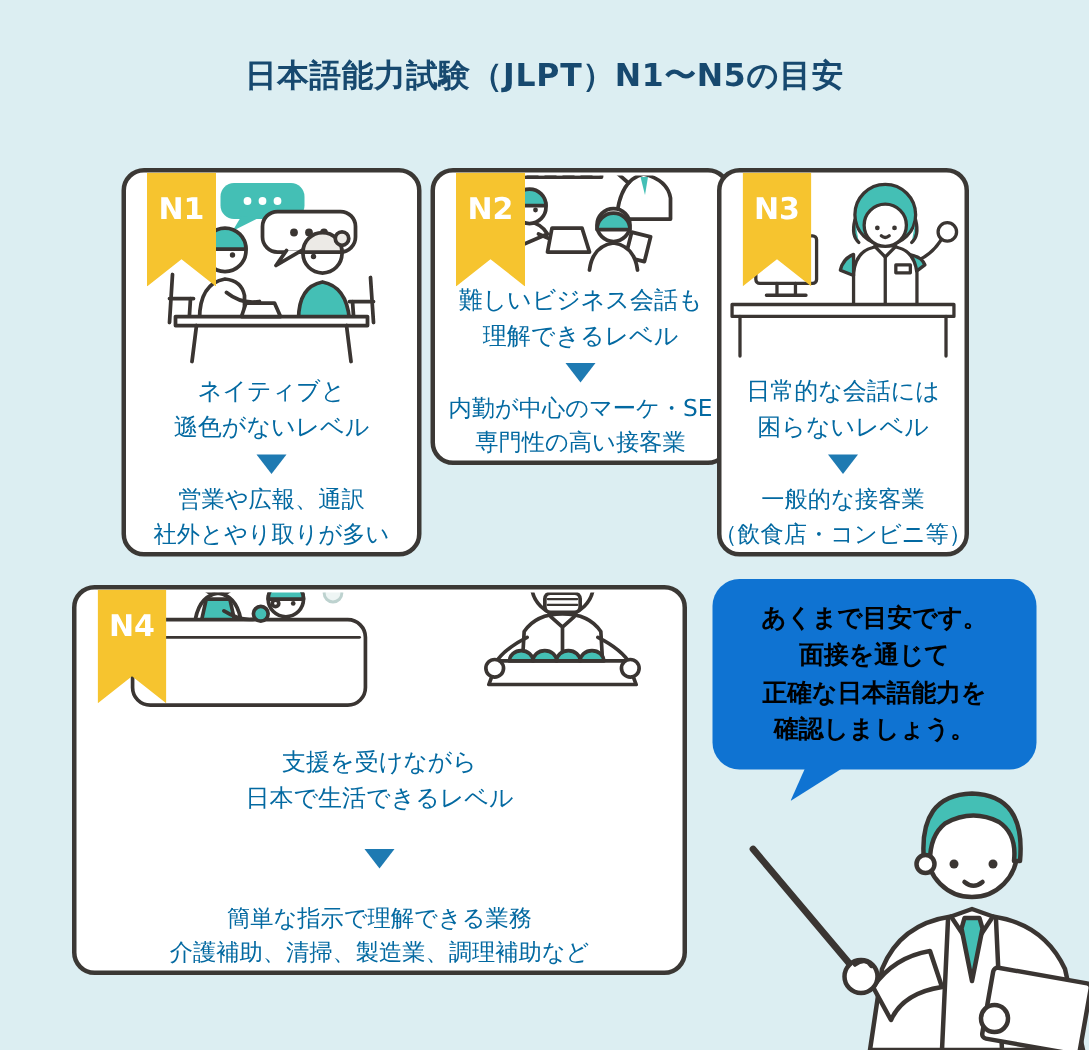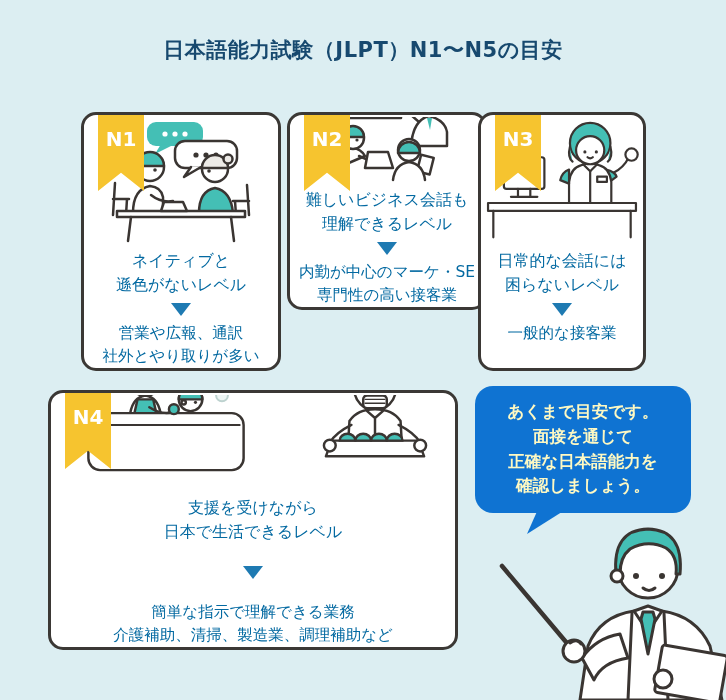"（飲食店・コンビニ等）" span { html: none -> <span>（飲食店・コンビニ等）</span> }
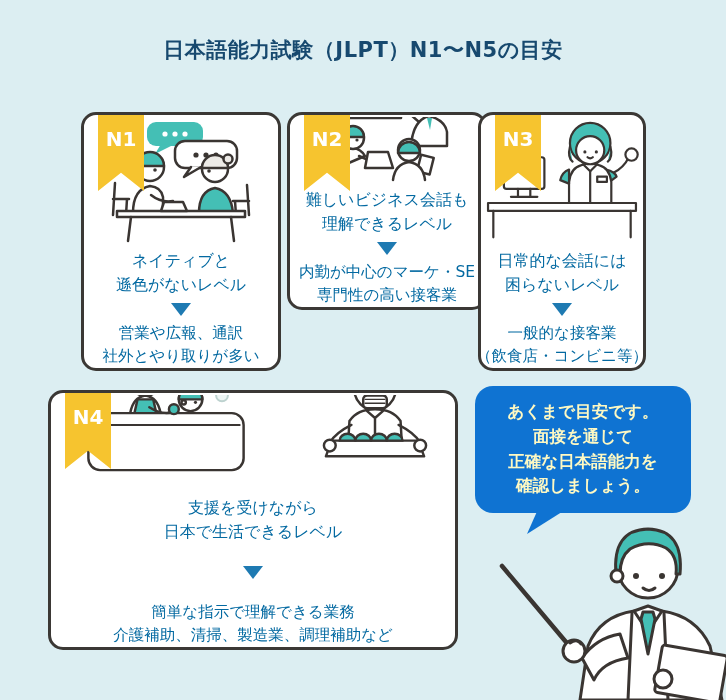"あくまで目安です。" .bubble { color: #fef9c3 -> #000000 }
